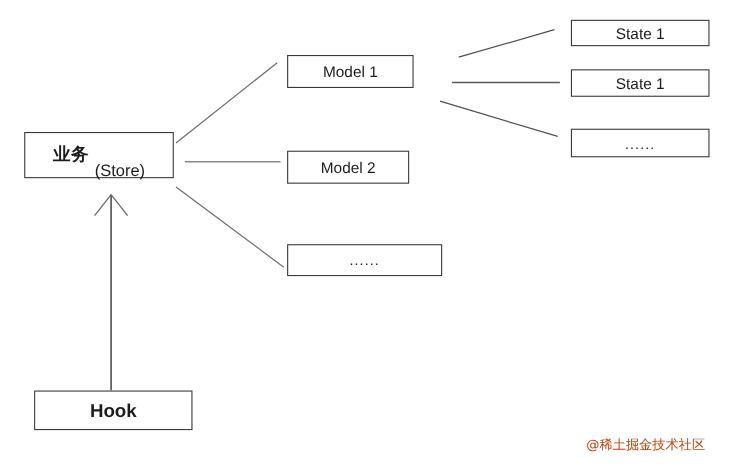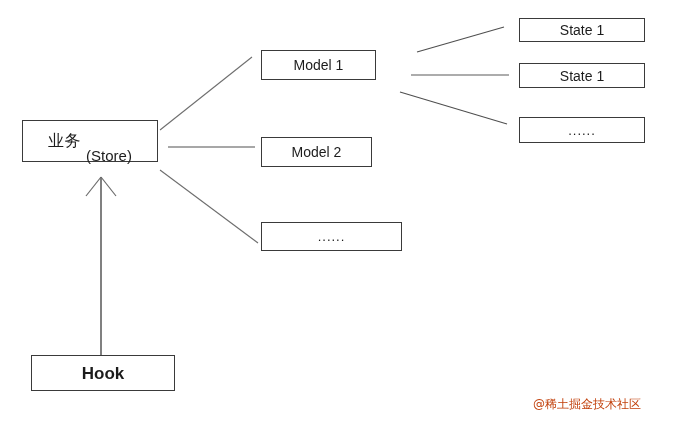"业务" #node-store .cjk { font-weight: normal -> bold }
